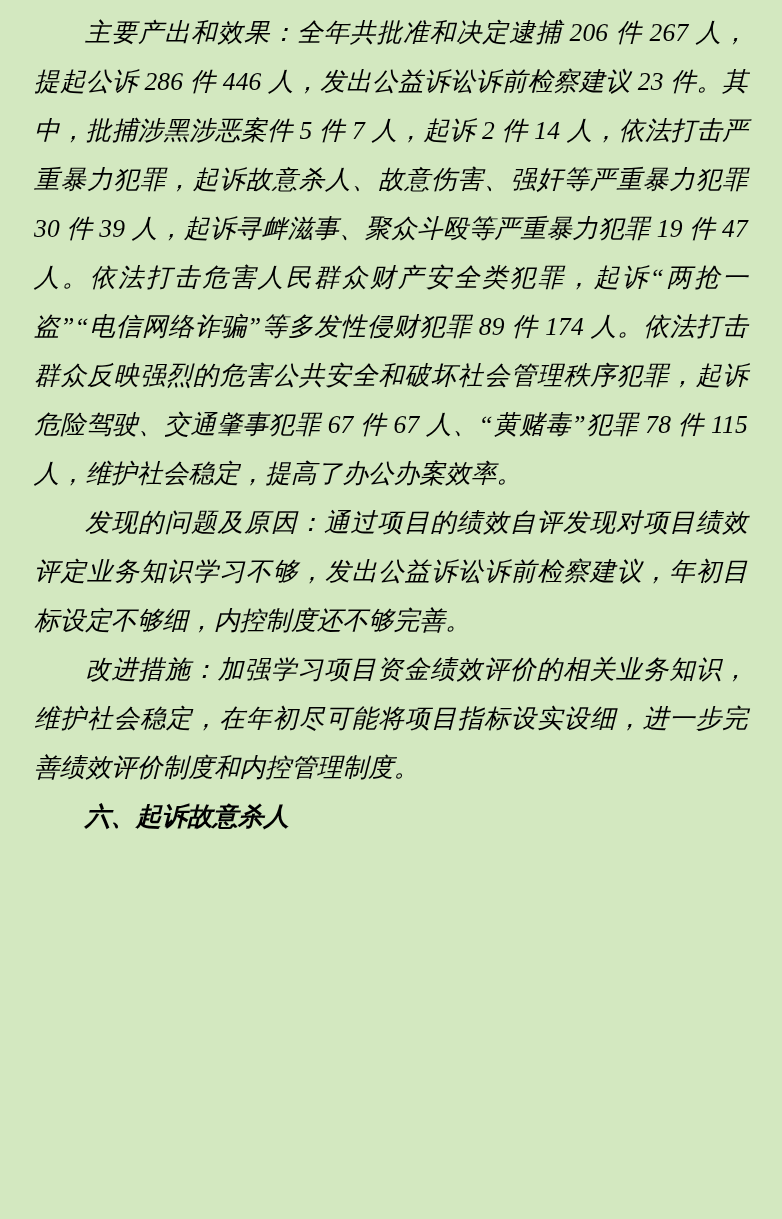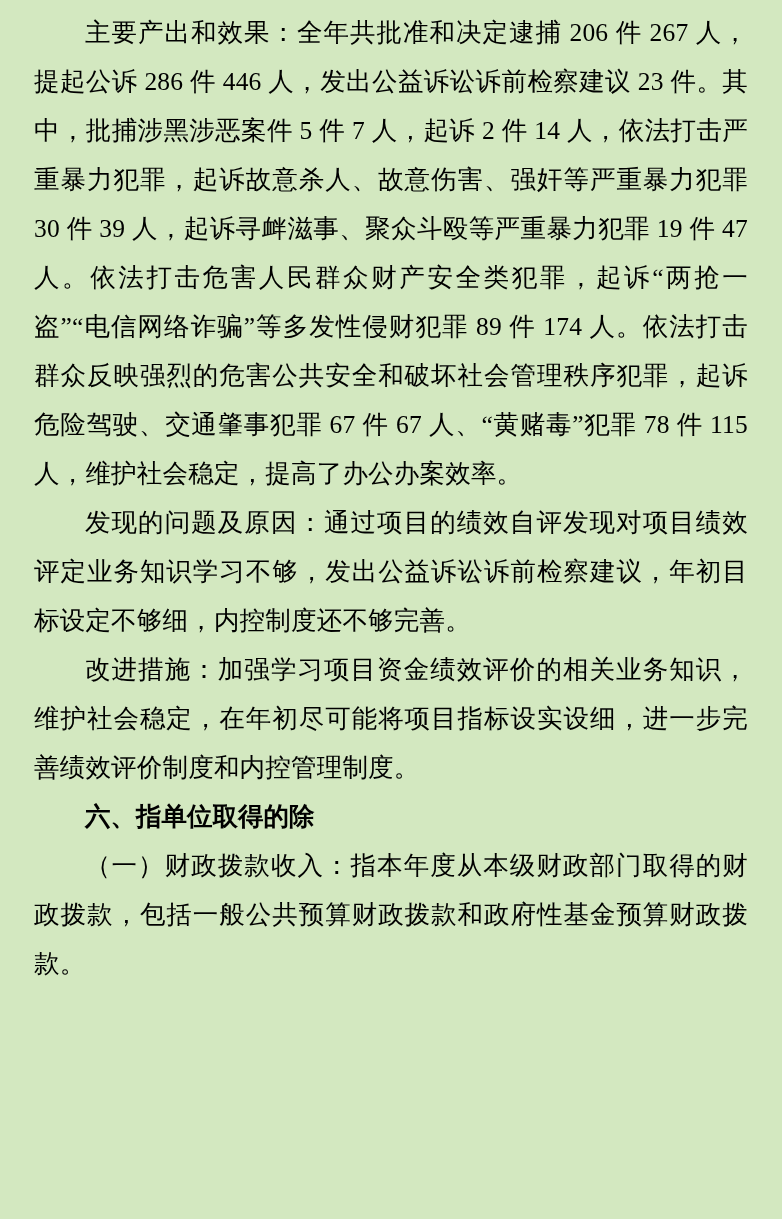"主要产出和效果：全年共批准和决定逮捕 206 件 267 人，提起公诉" .page { font-style: none -> italic }
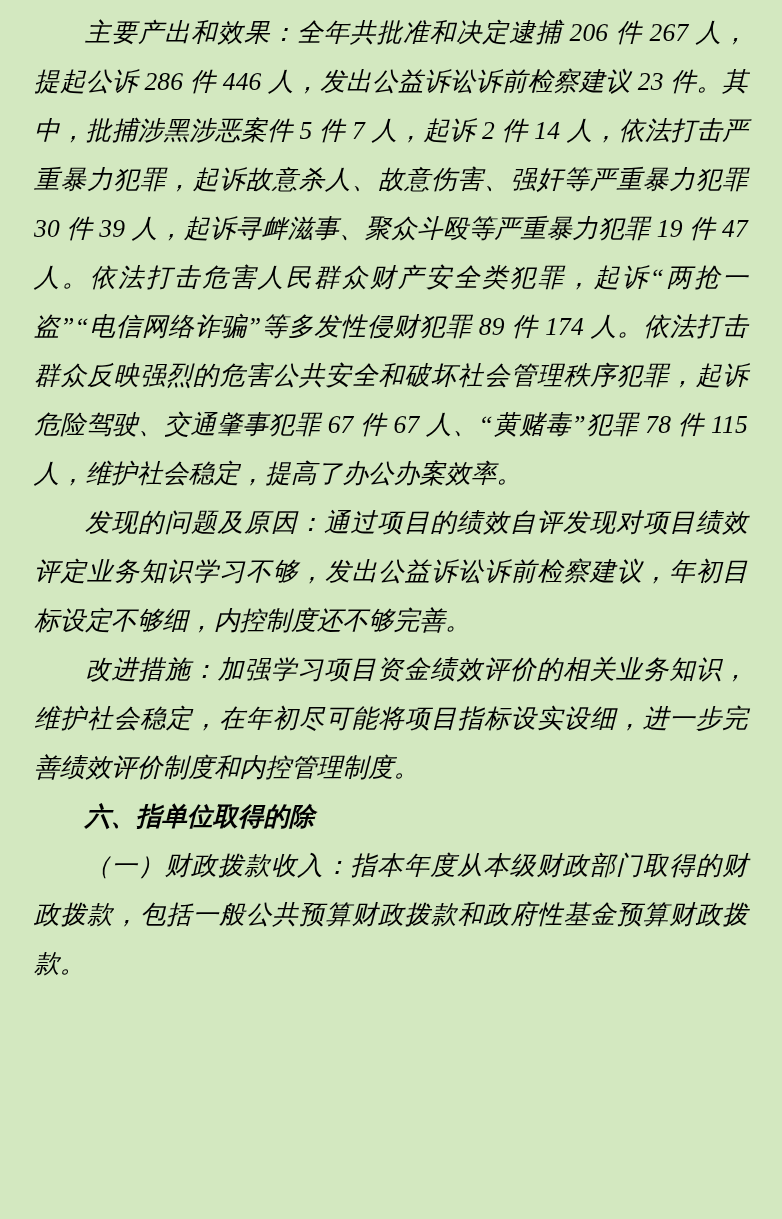"六、指单位取得的除" p.heading { text: 指单位取得的除 -> 起诉故意杀人 }
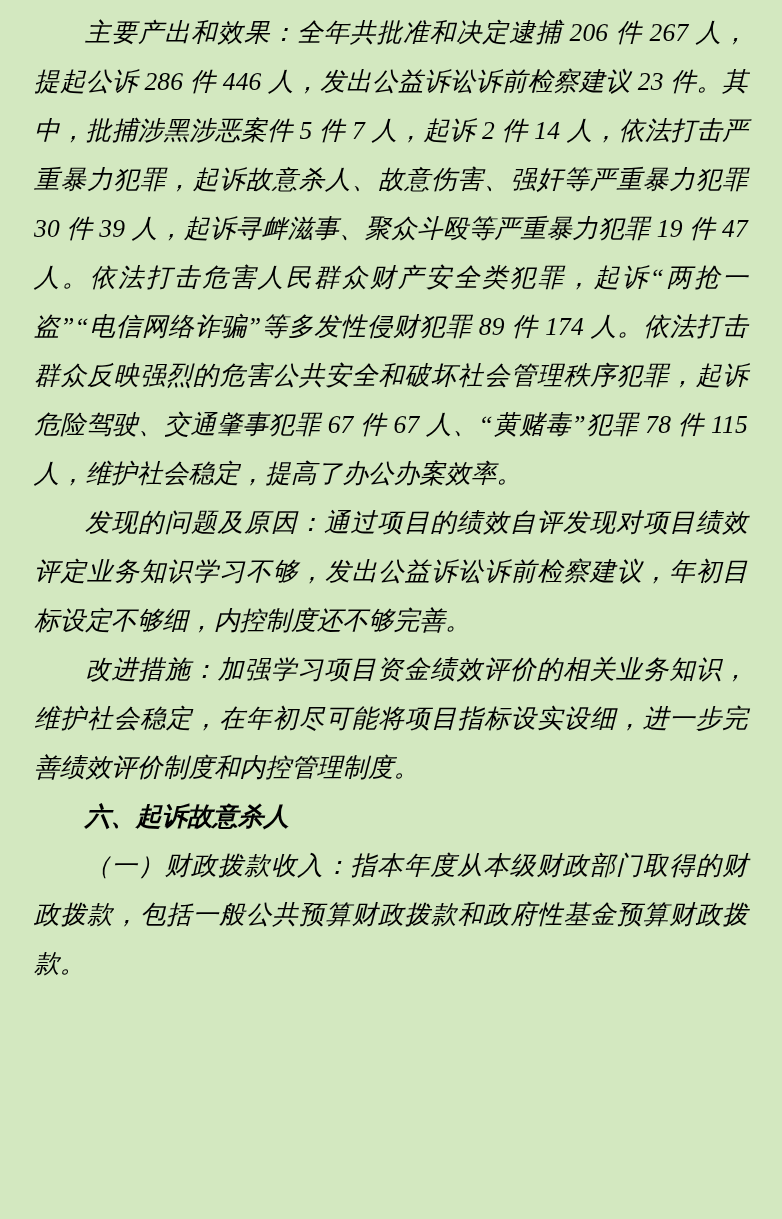"（一）财政拨款收入：指本年度从本级财政部门取得的财政拨款，包括一般公共预算财政拨" p.para { html: <p>（一）财政拨款收入：指本年度从本级财政部门取得的财政拨款，包括一般公共预算财政拨款和政府性基金预算财政拨款。</p> -> none }
